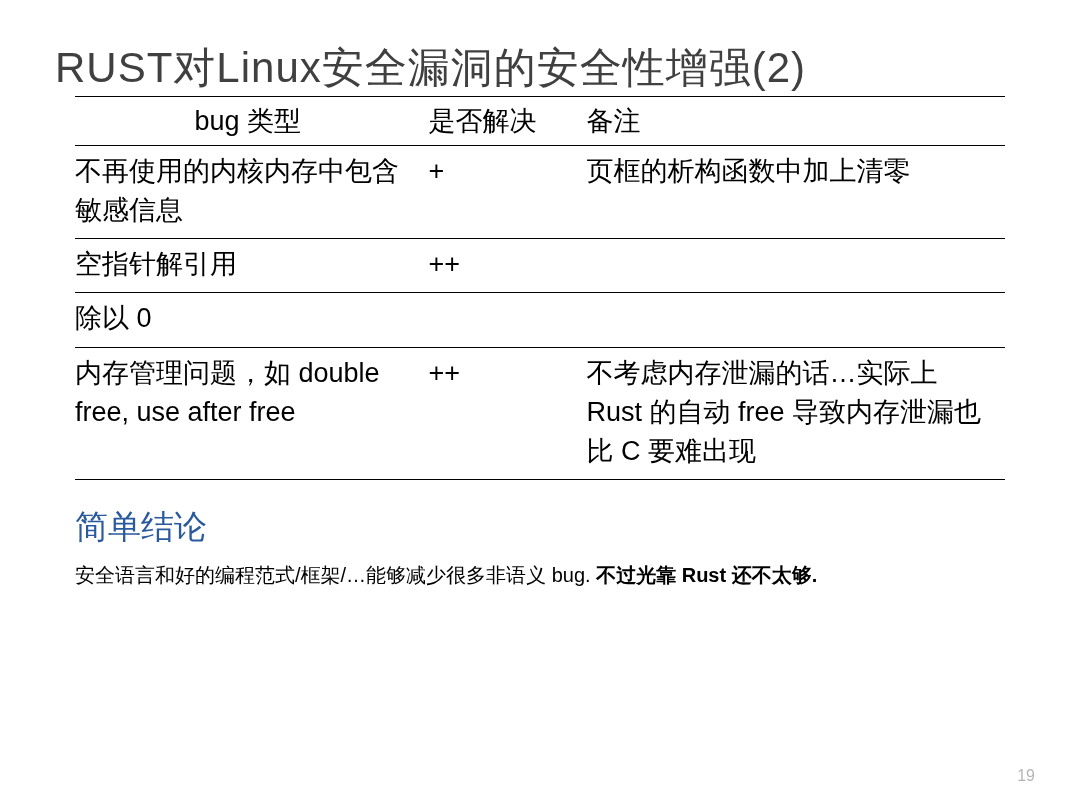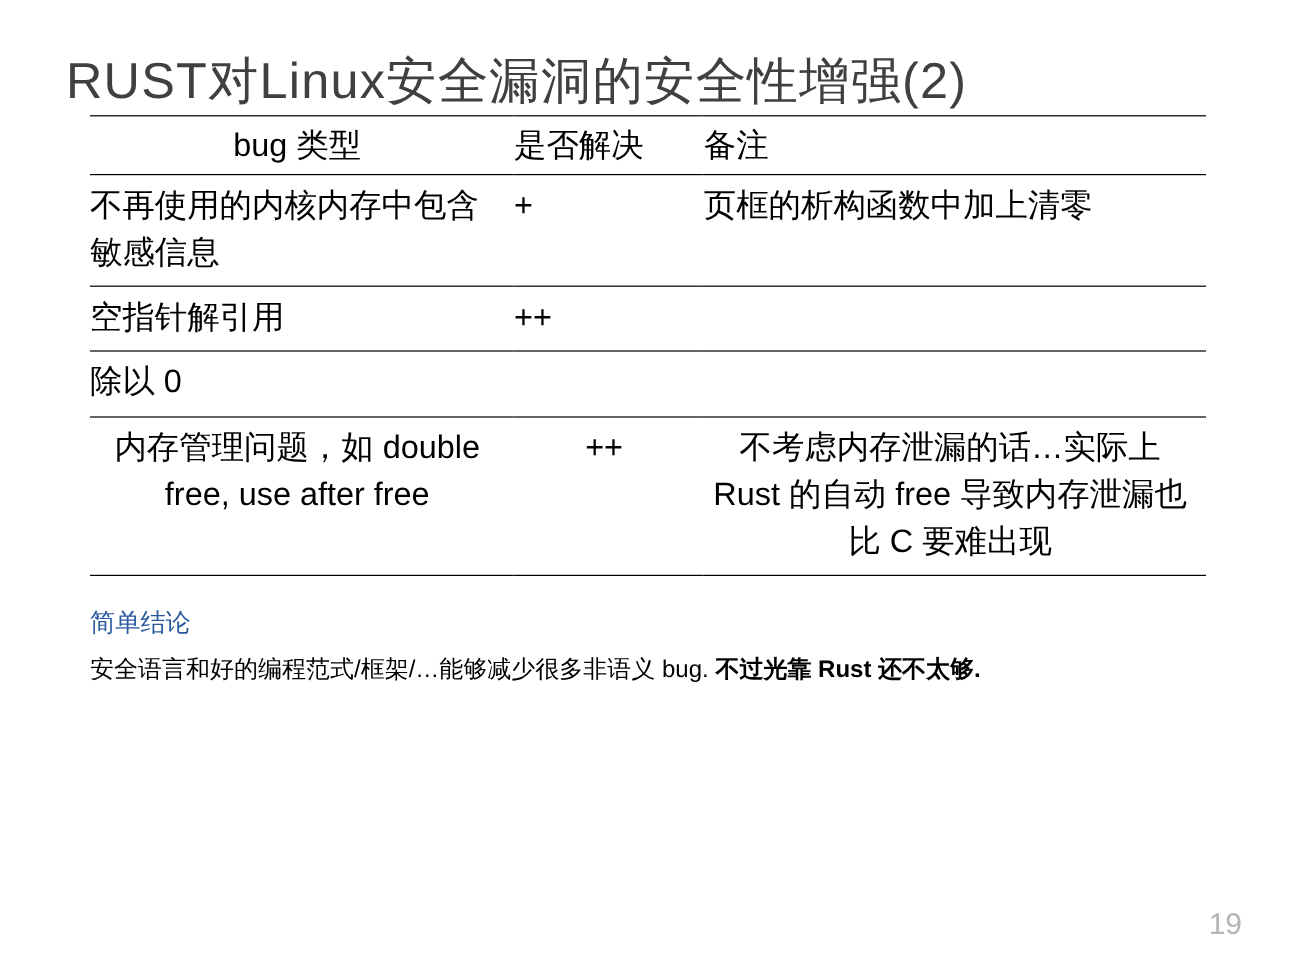"内存管理问题，如 double free, use after" table tr:last-child td { text-align: center -> none }
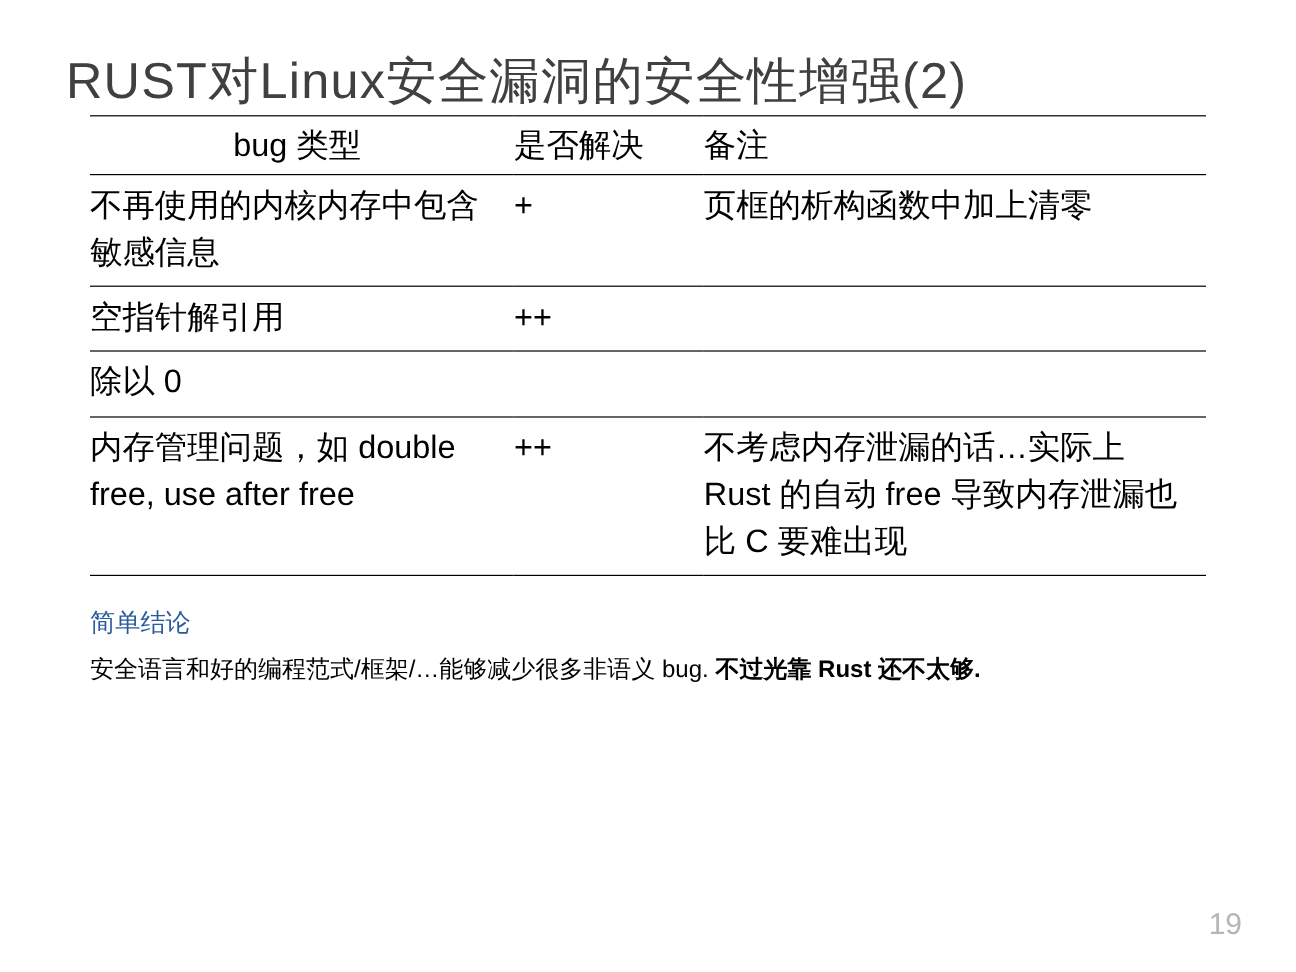"简单结论" .conclusion-title { font-size: 21px -> 33px }
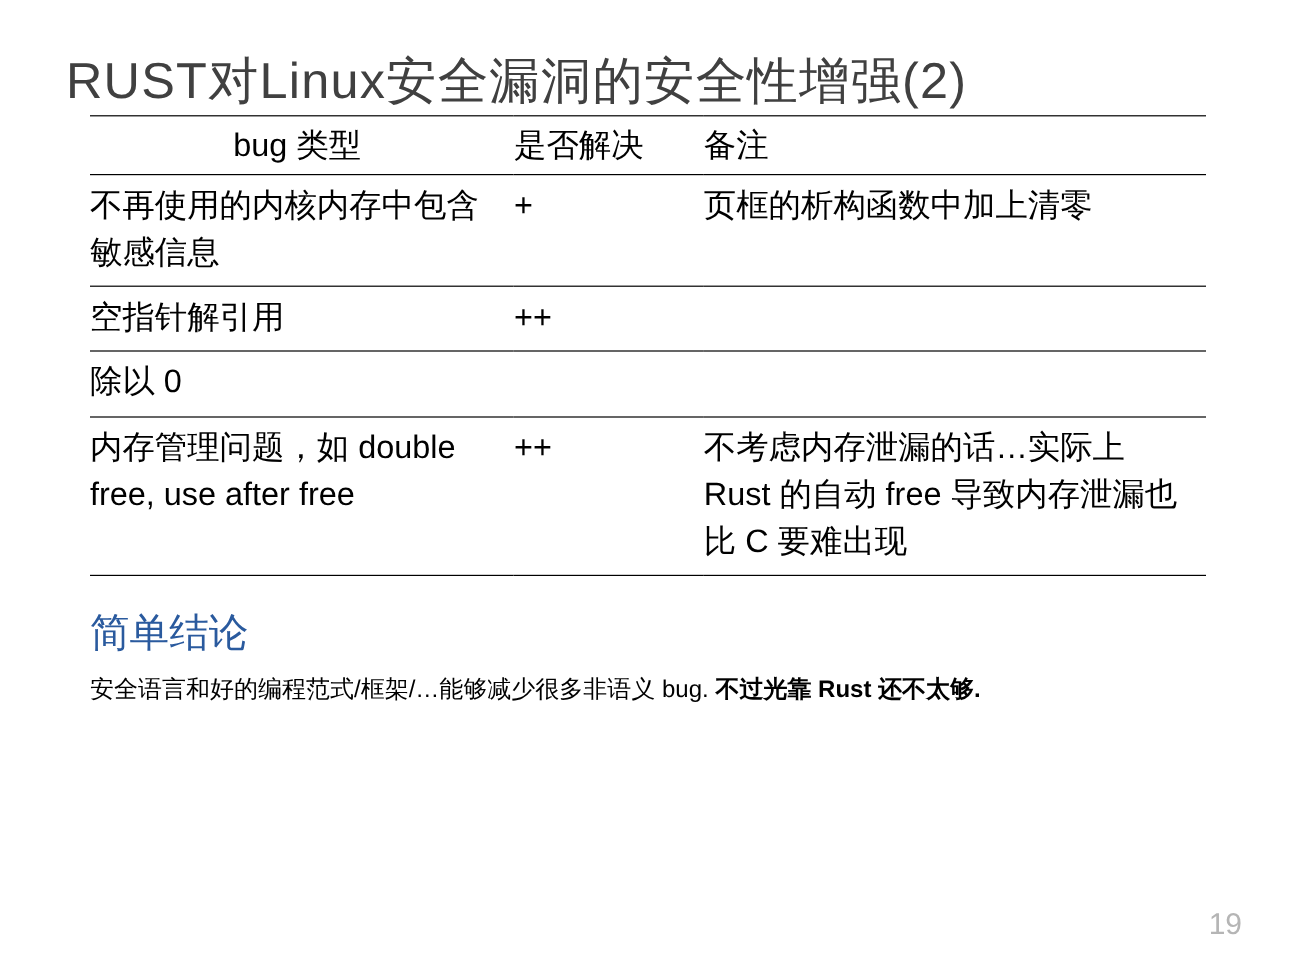"19" .page-number { font-size: 25px -> 16px }
